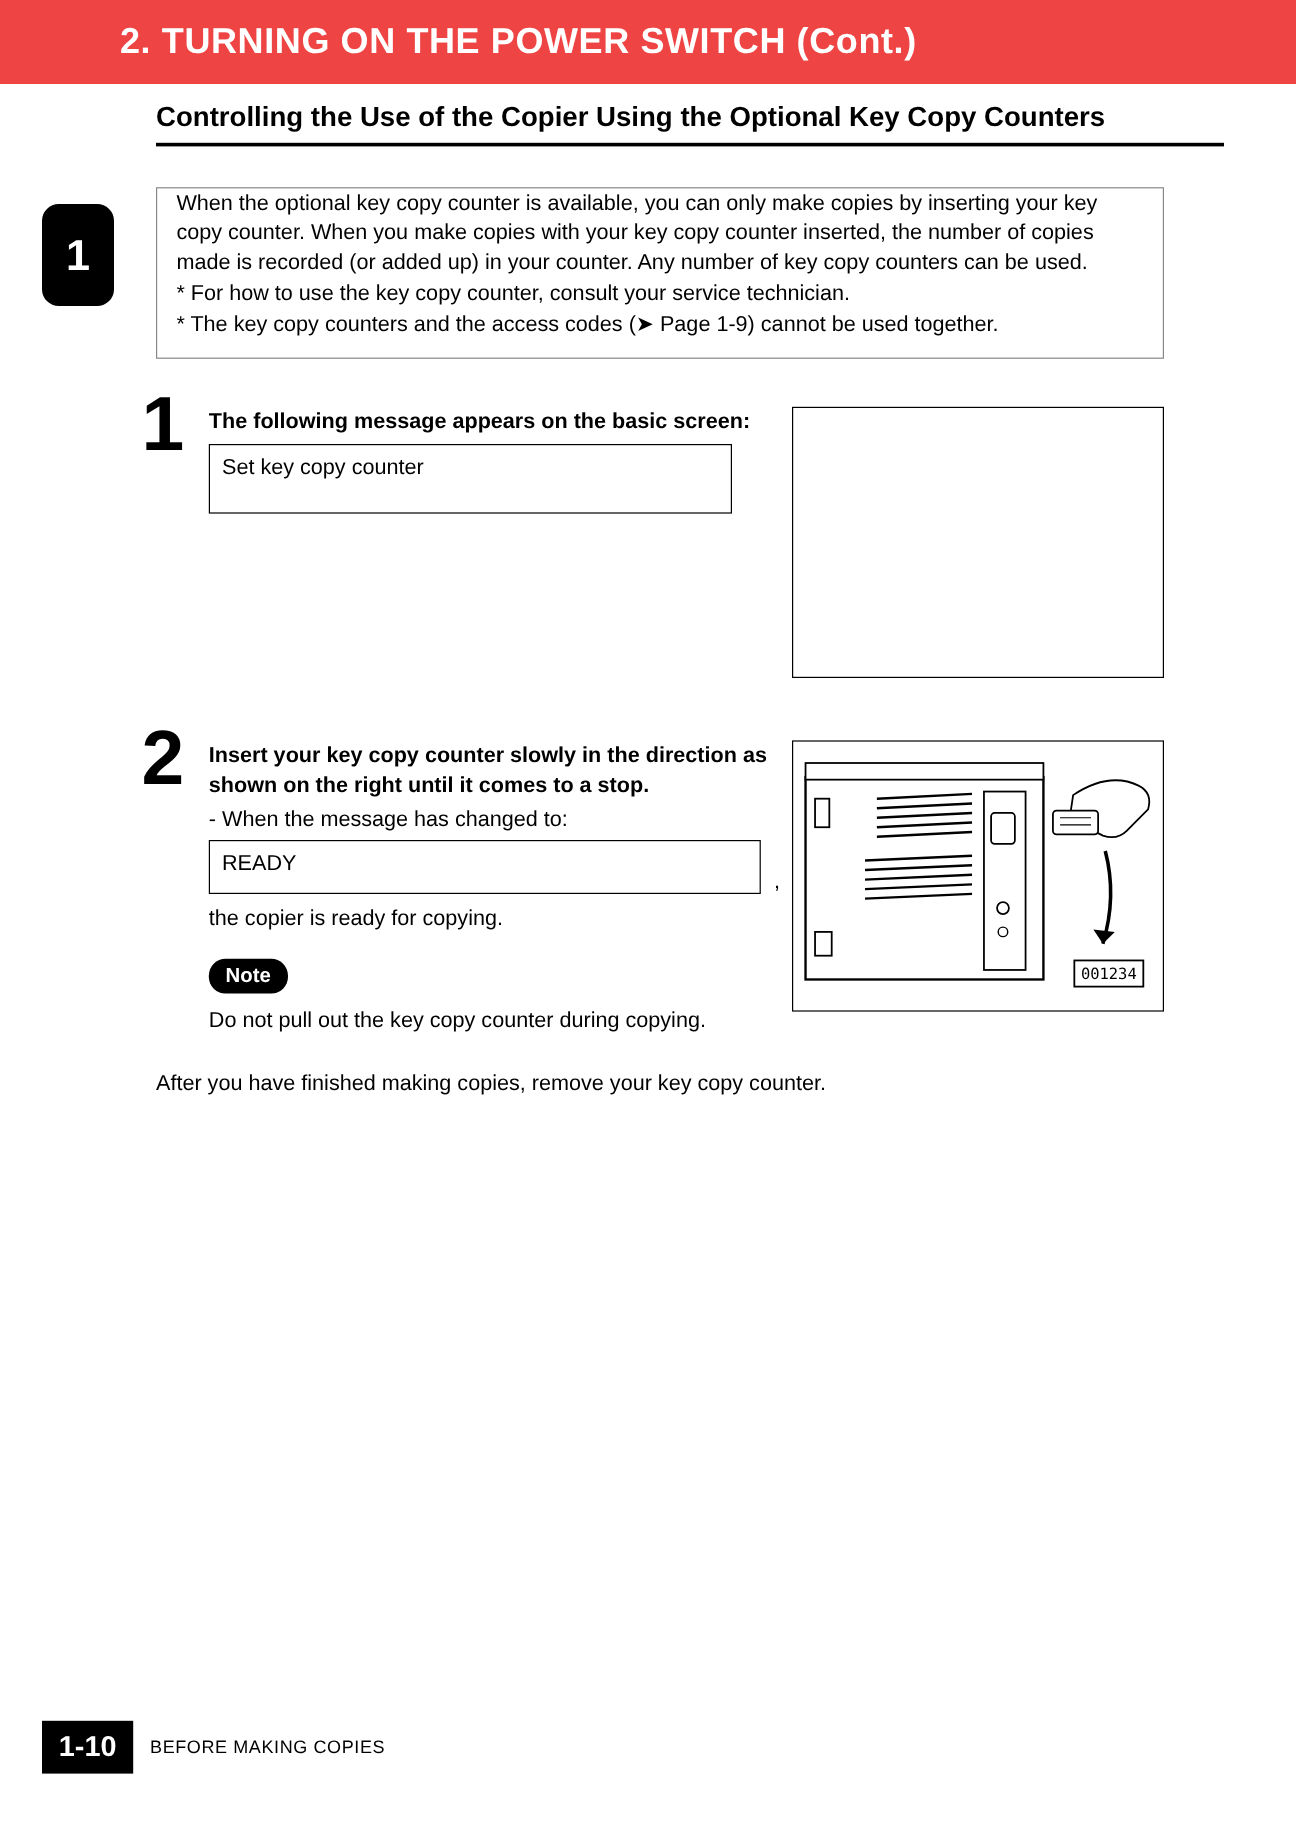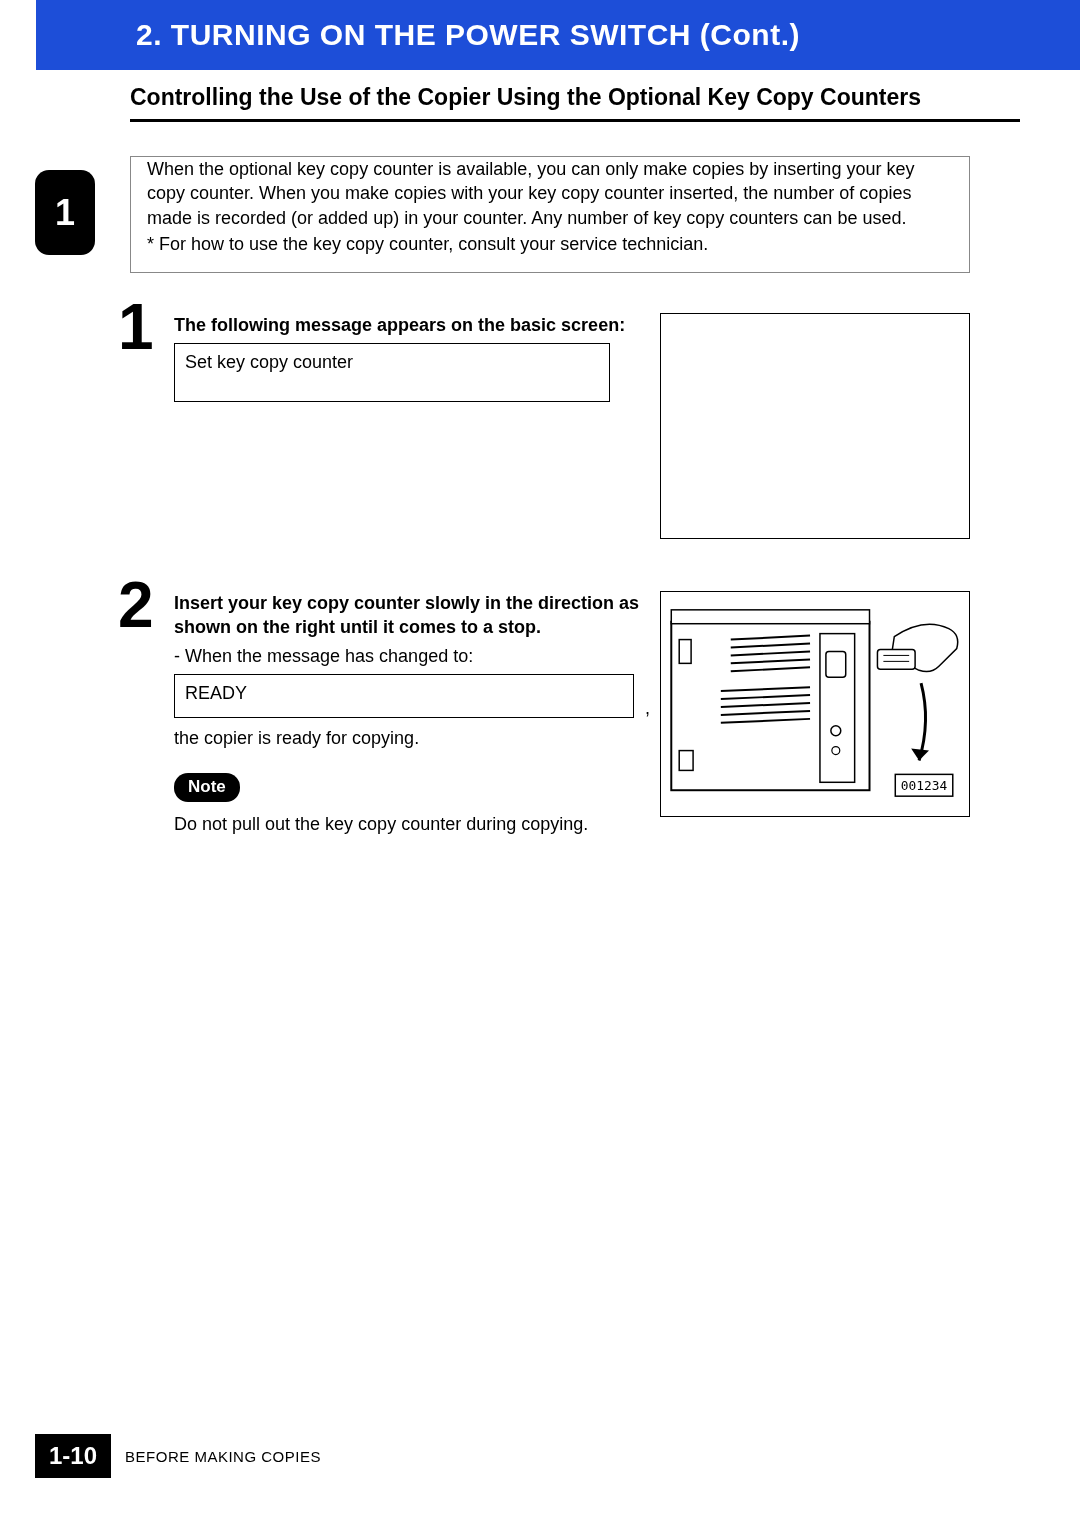"2. TURNING ON THE POWER" .title-bar { background: #1d4ed8 -> #ef4444; margin-left: 36px -> none }
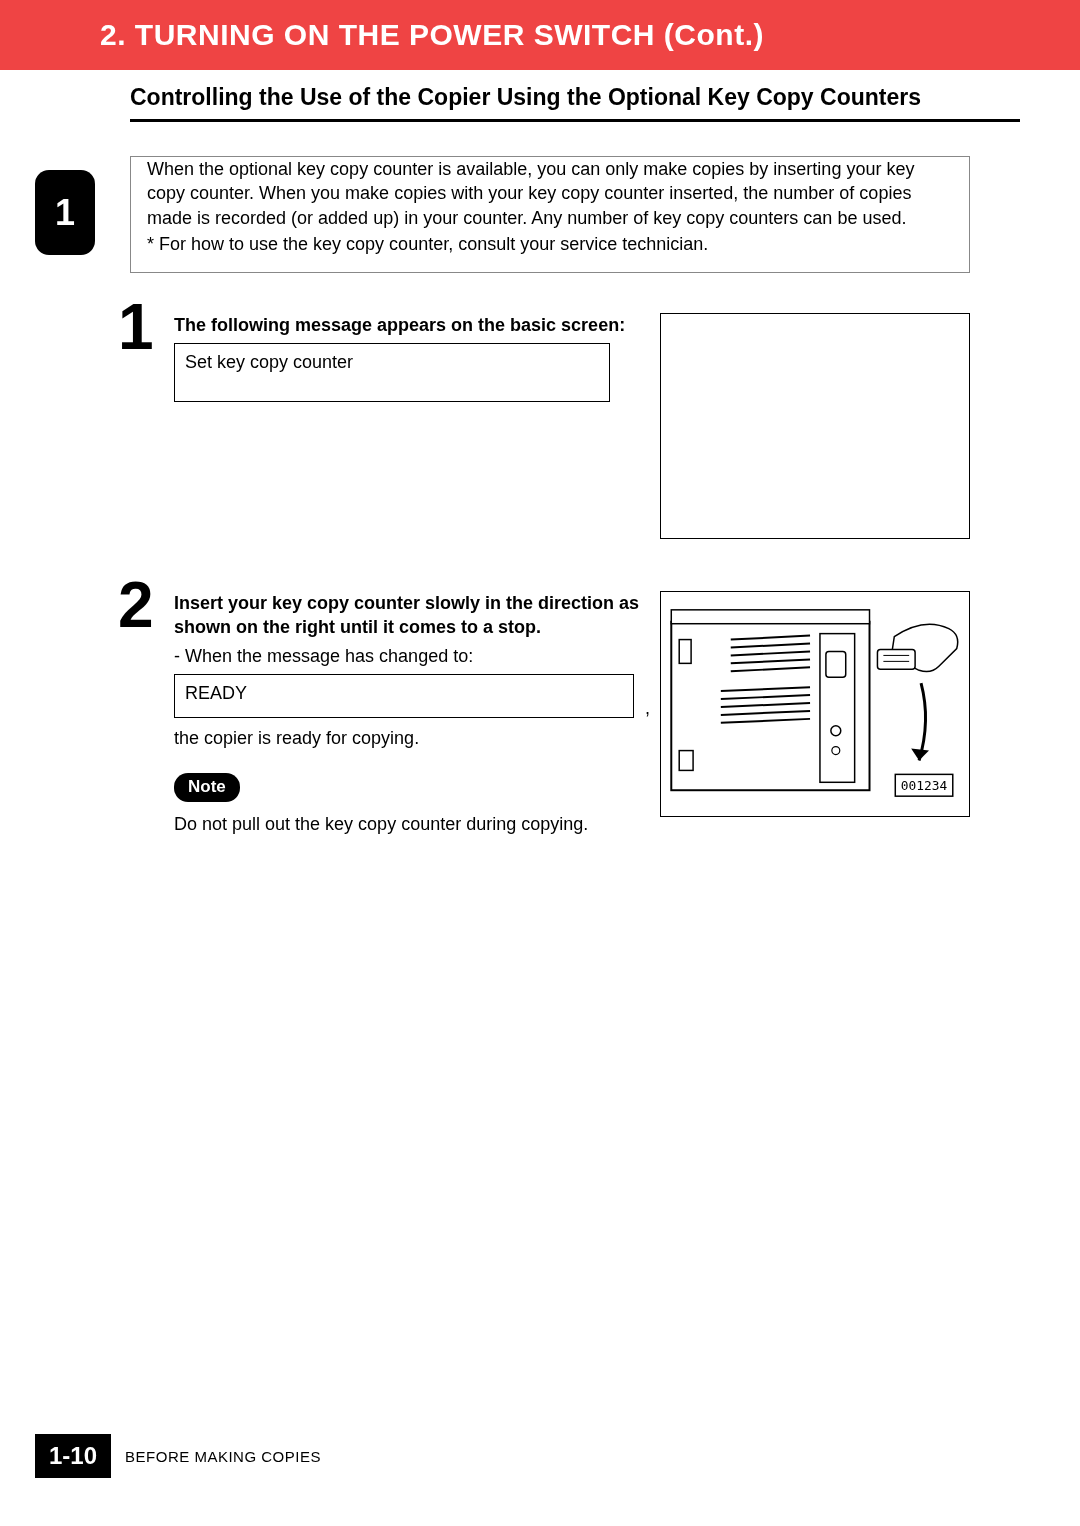"* The key copy counters" span.bullet { html: none -> <span>* The key copy counters and the access codes (➤ Page 1-9) cannot be used together.</span> }
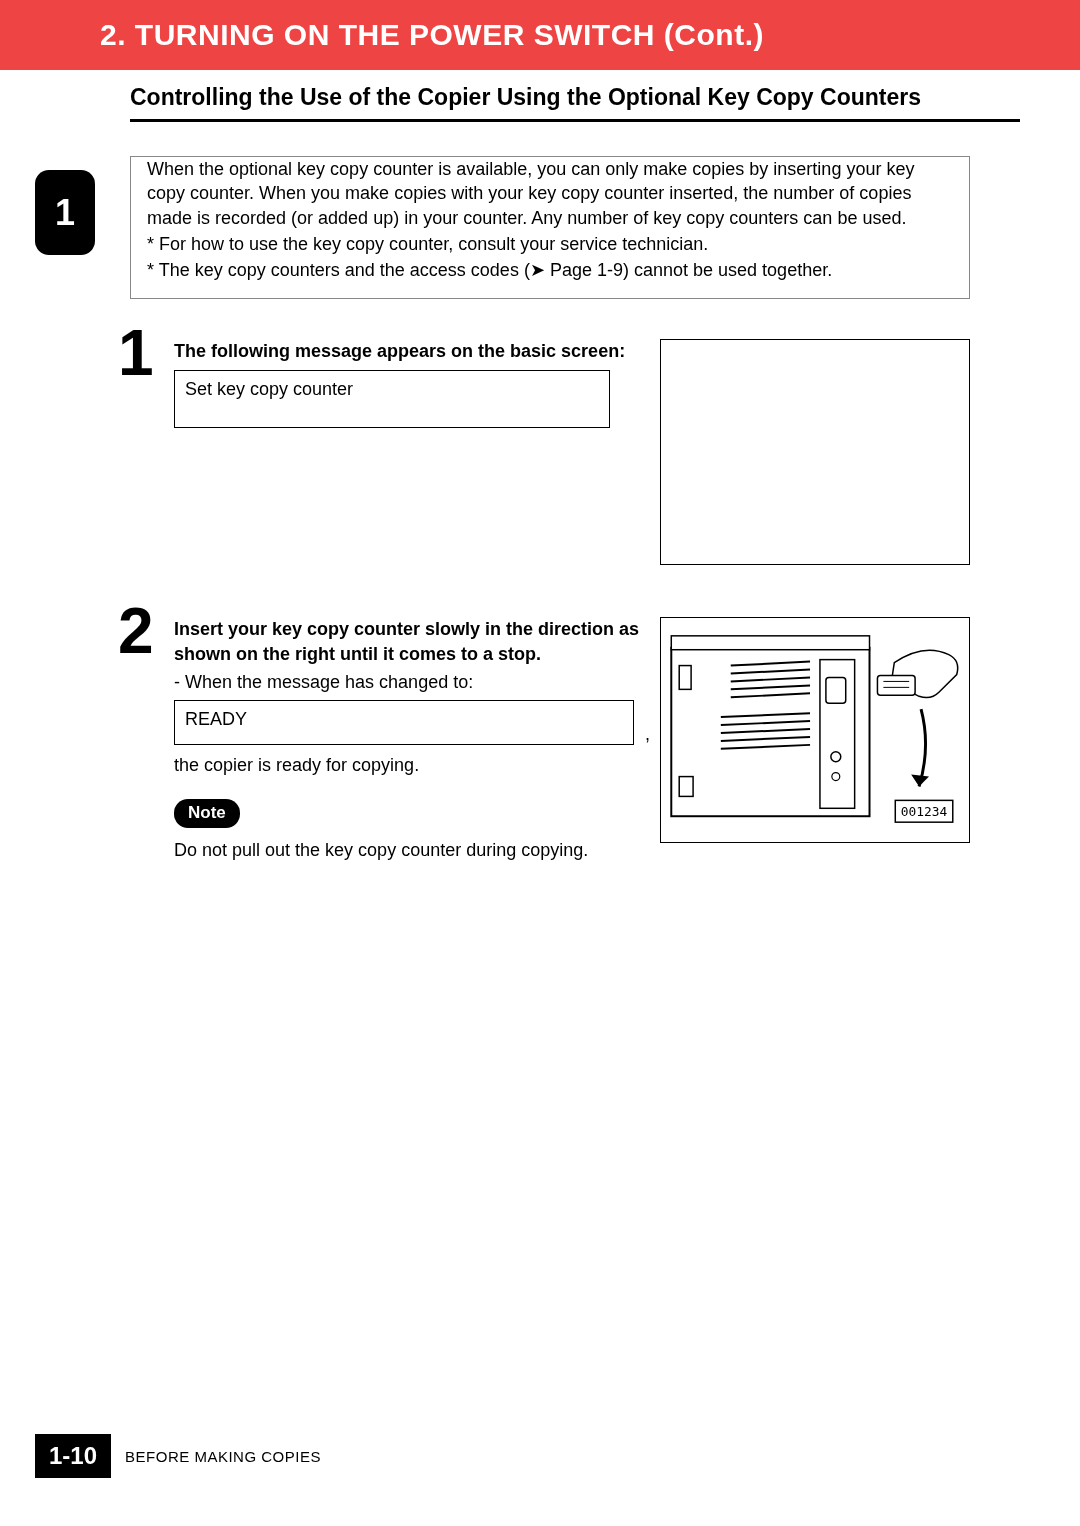"After you have finished making" div.after-text { html: none -> <div>After you have finished making copies, remove your key copy counter.</div> }
